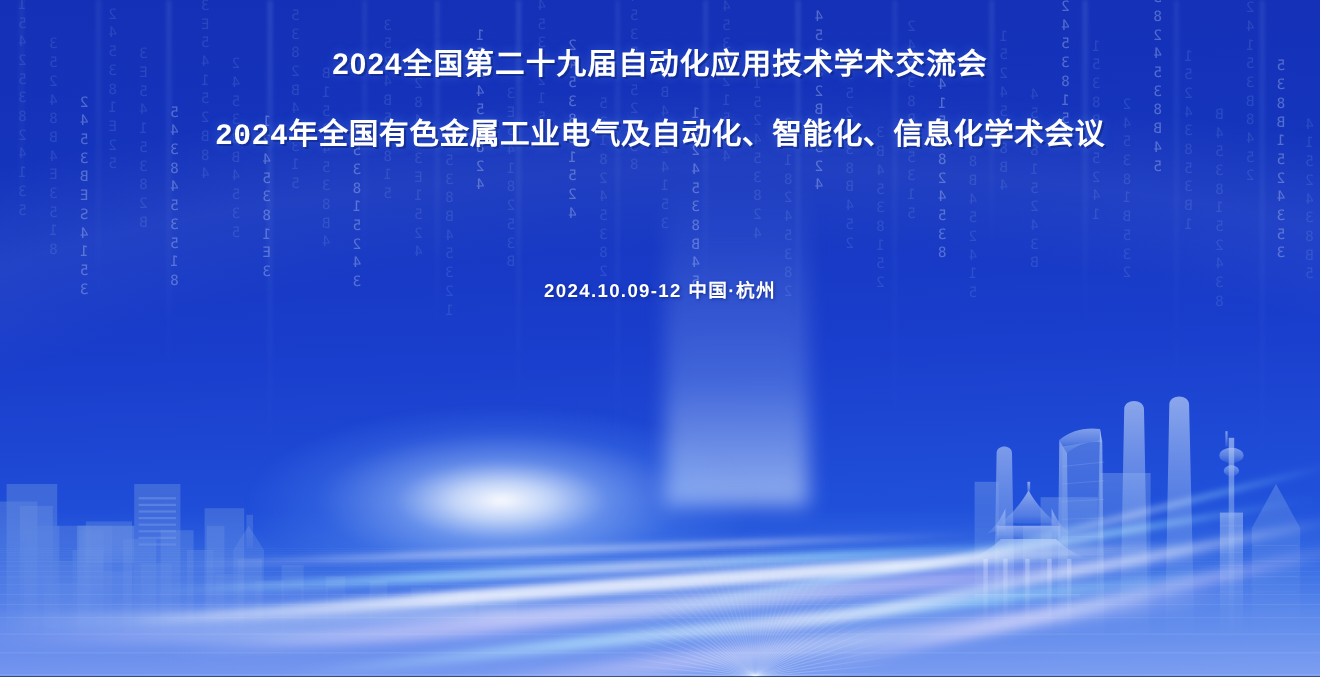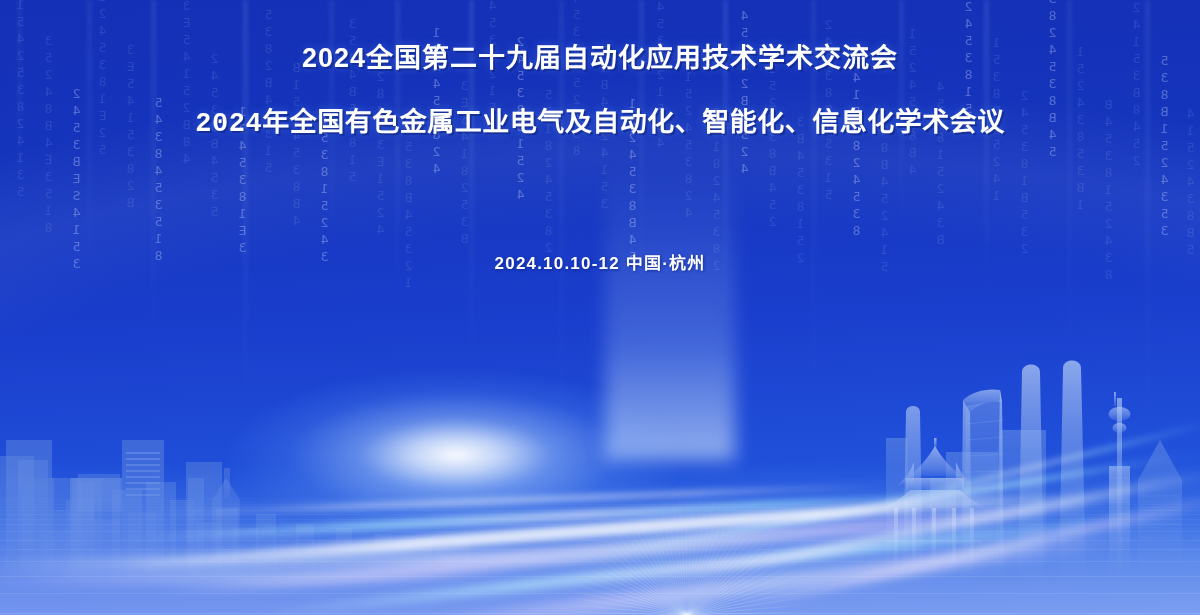"2024.10.10-12 中国·杭州" p.date-line { text: 2024.10.10-12 -> 2024.10.09-12 }
